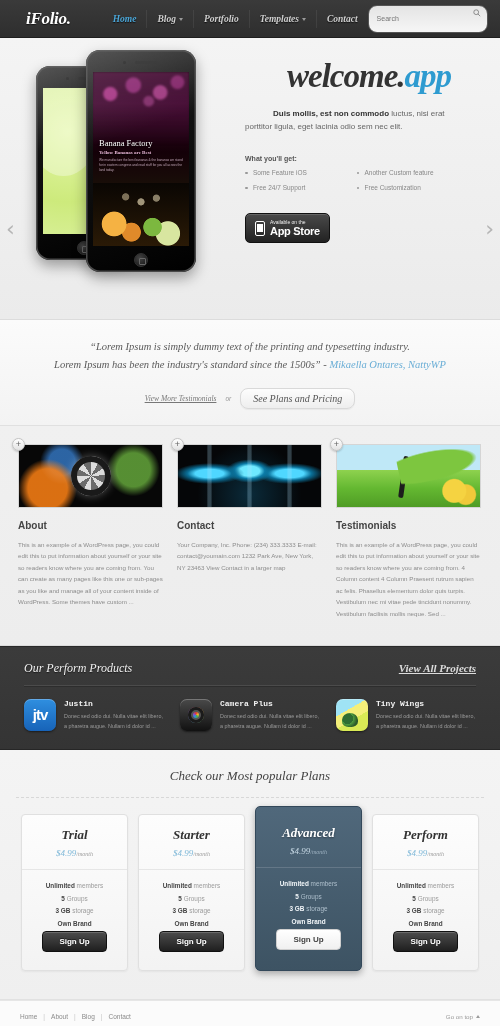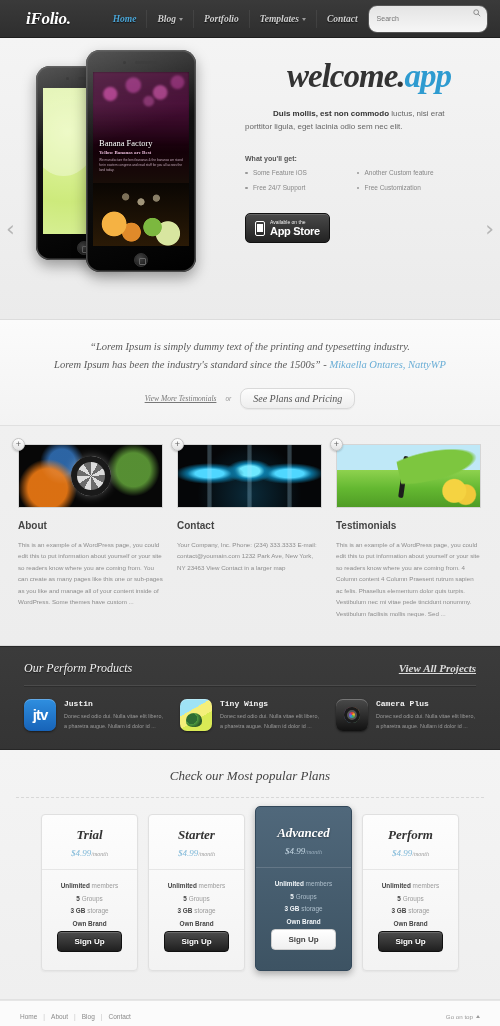"Tiny Wings" div.product { order: before "Camera Plus" -> after "Camera Plus" }
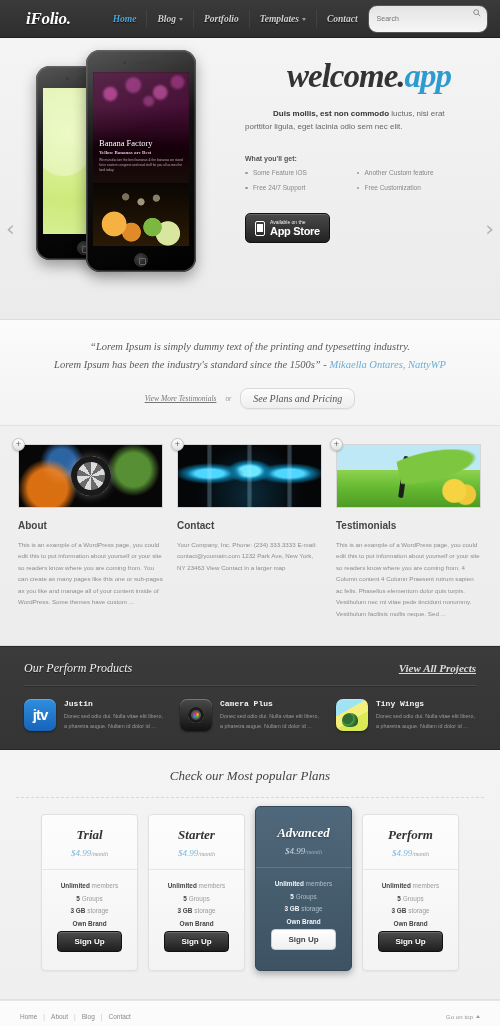"Trial" .plan { width: 97px -> 107px }
